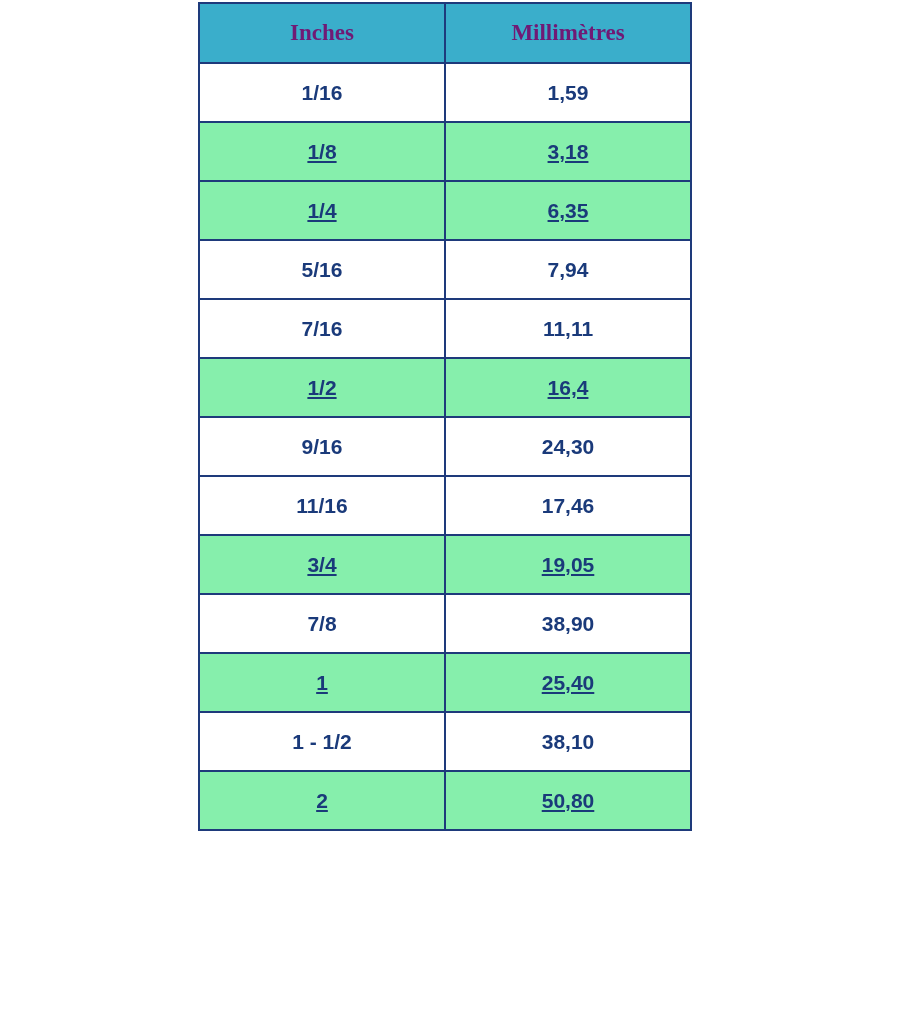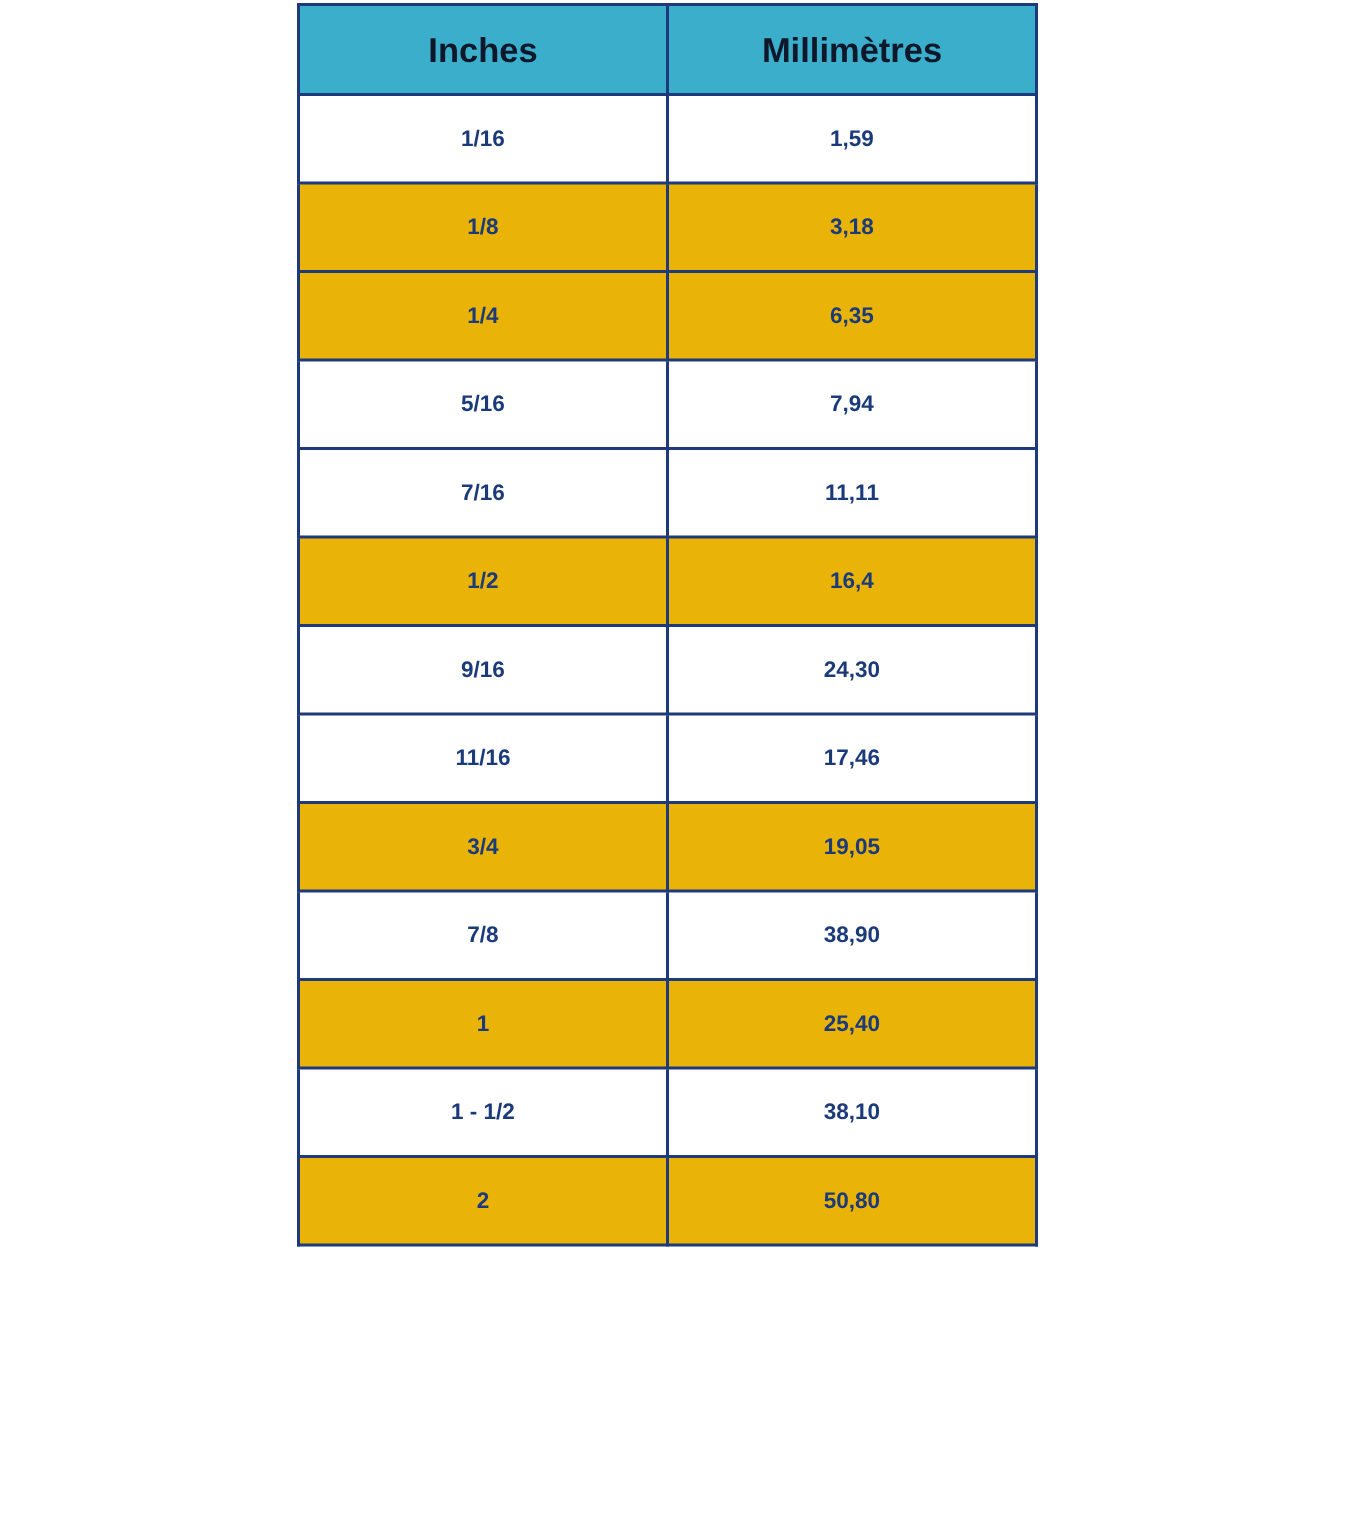"Inches" .conv-table th { color: #0f172a -> #701a75; font-family: none -> Liberation Serif, serif }
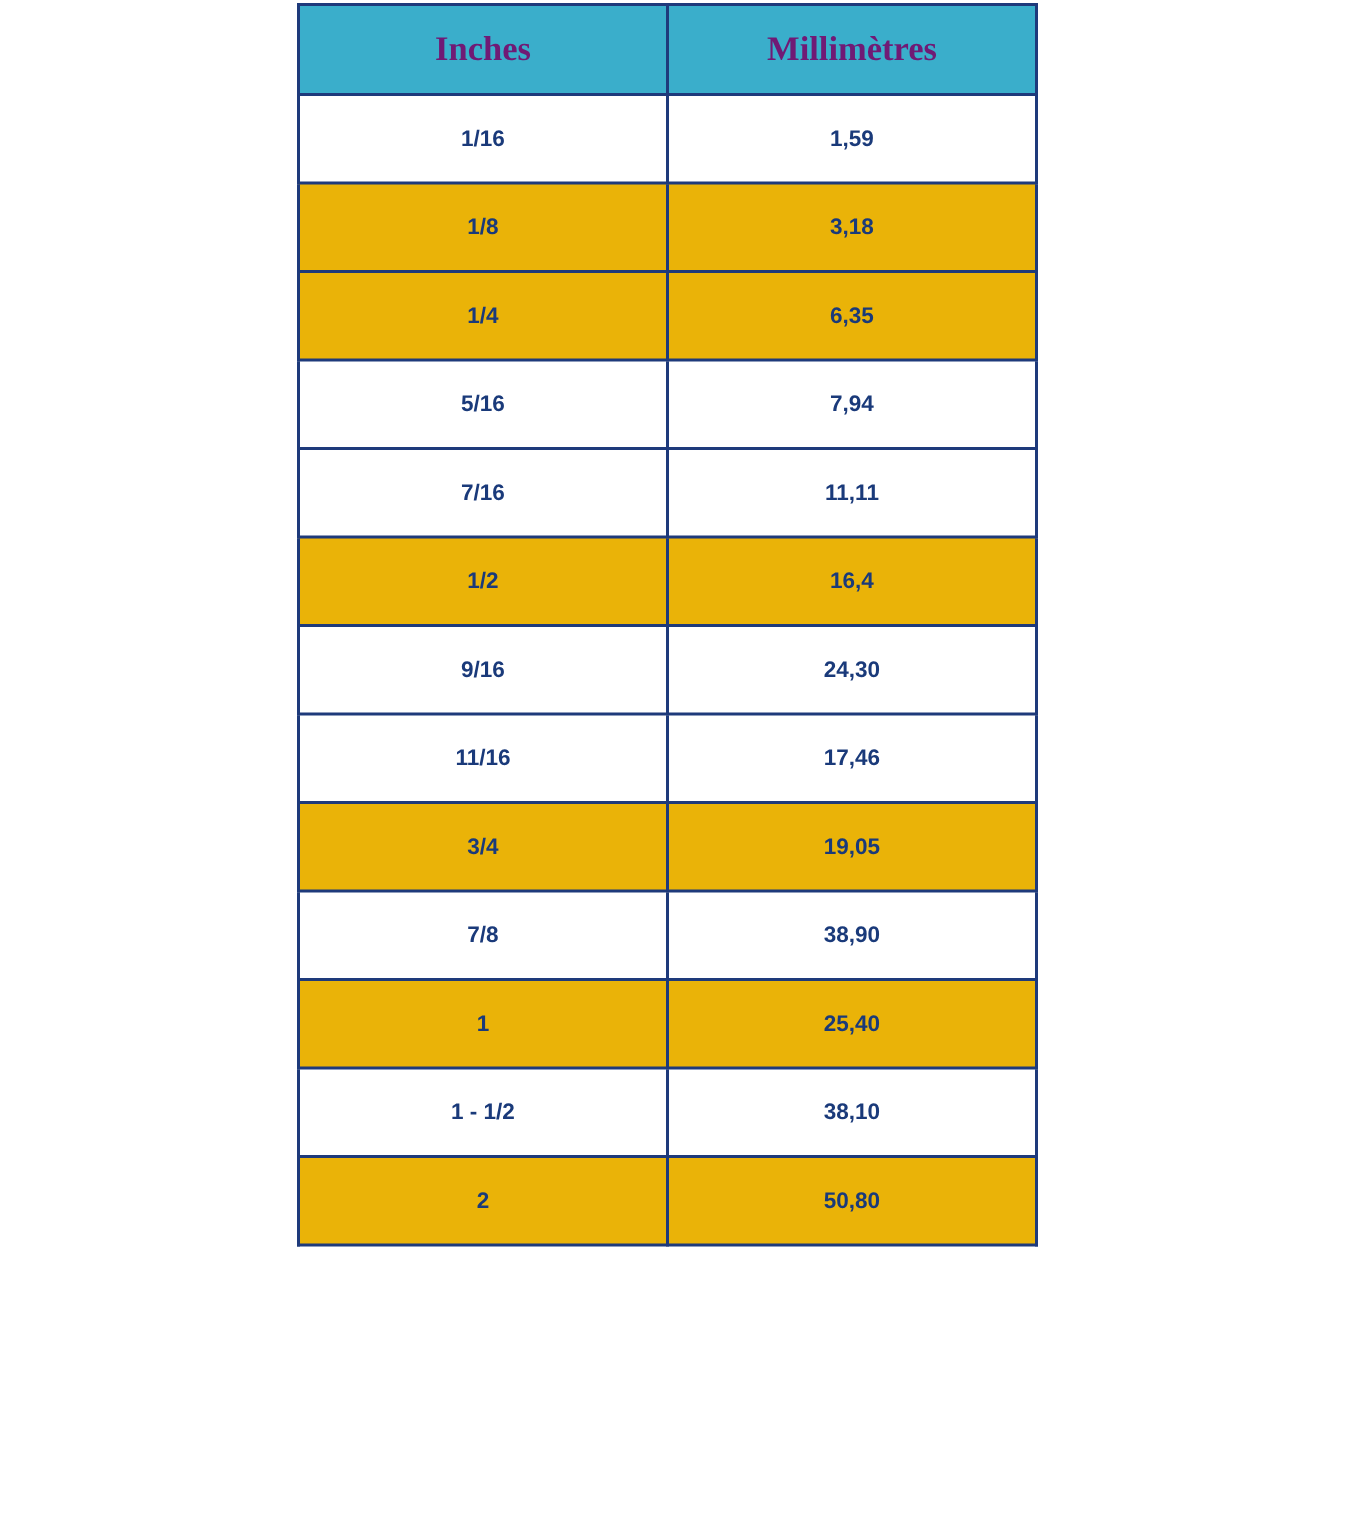"1/16" .conv-table td, .conv-table th { font-size: 15px -> 21px }
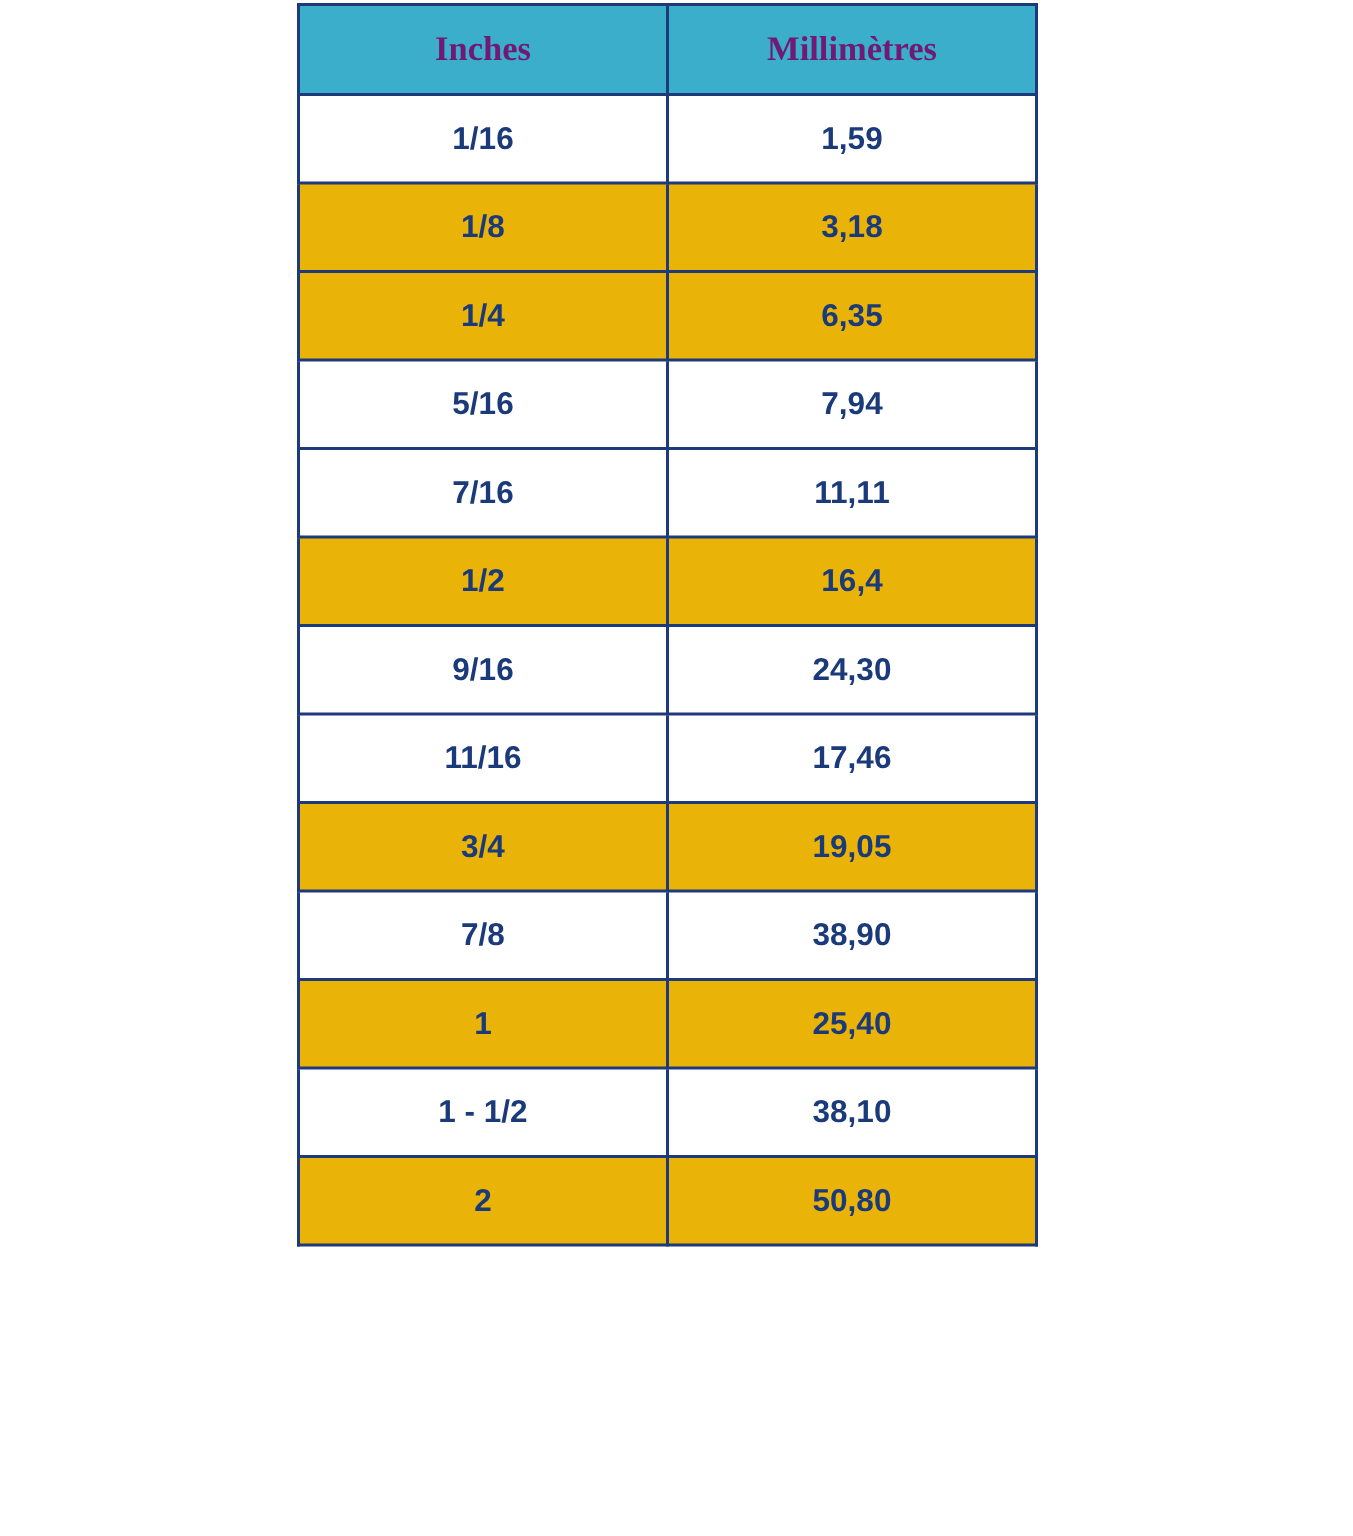"1/8" .conv-table tr.even td { background: #eab308 -> #86efac; text-decoration: none -> underline }
